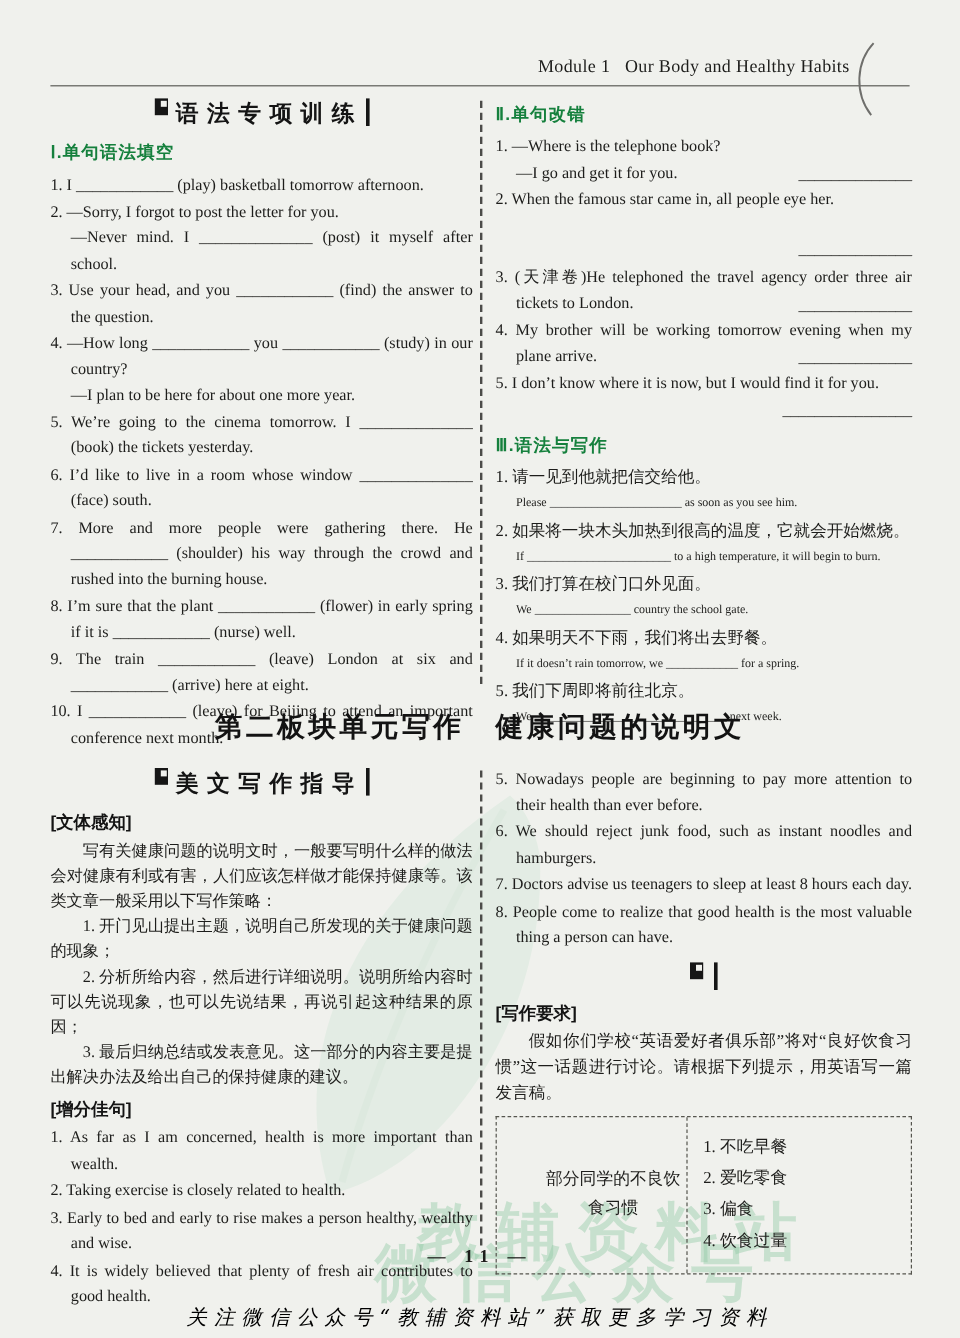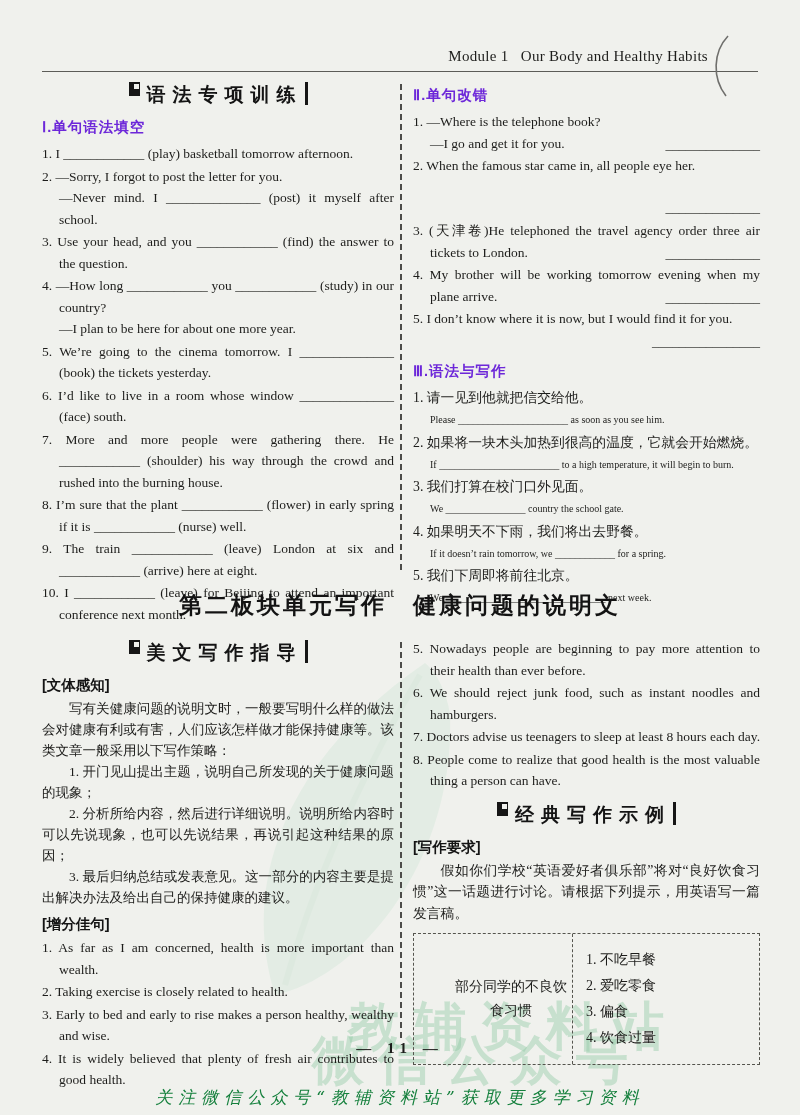"Ⅱ.单句改错" .part-head { color: #6d28d9 -> #15803d }
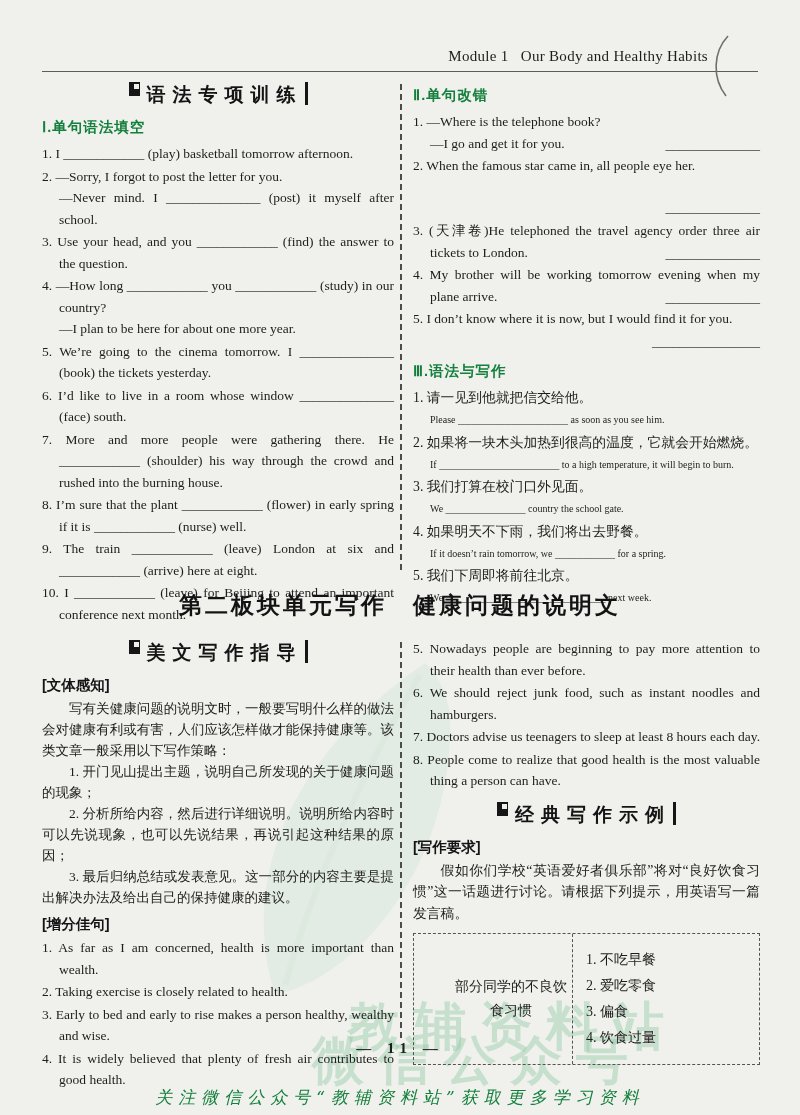"经典写作示例" span { html: <span>经典写作示例</span> -> none }
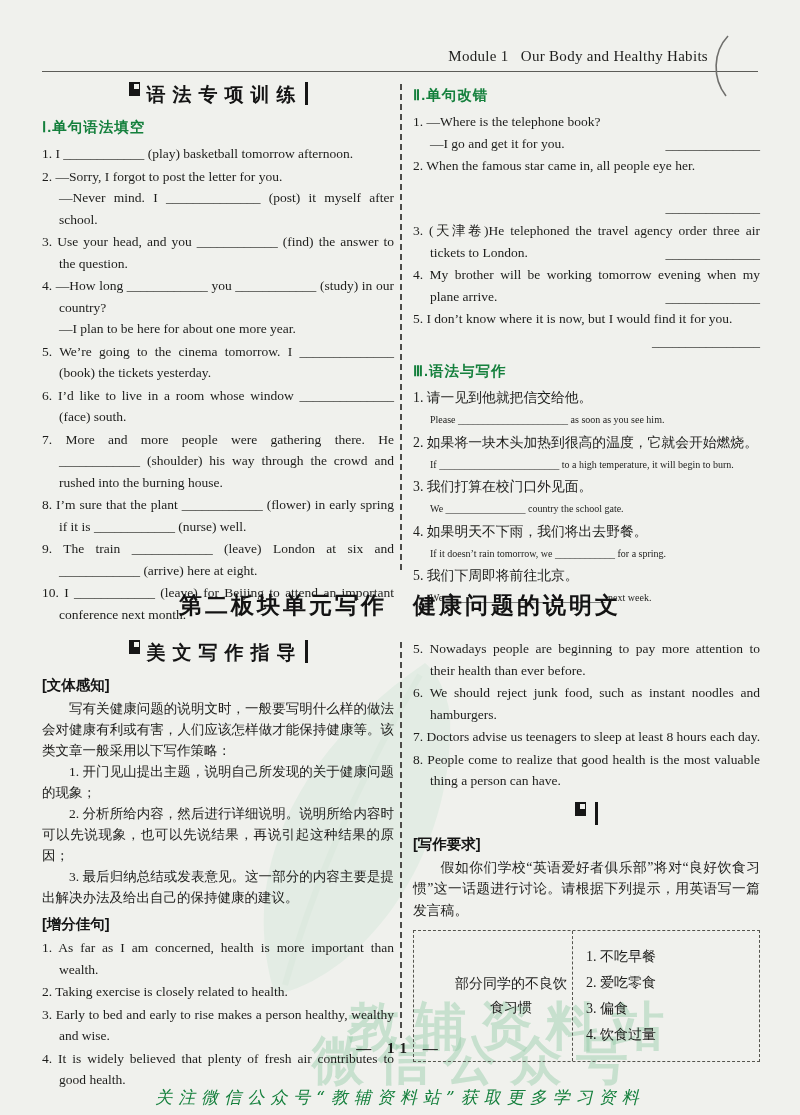"关注微信公众号“教辅资料站”获取更多学习资料" .footer-note { color: #15803d -> #000000 }
